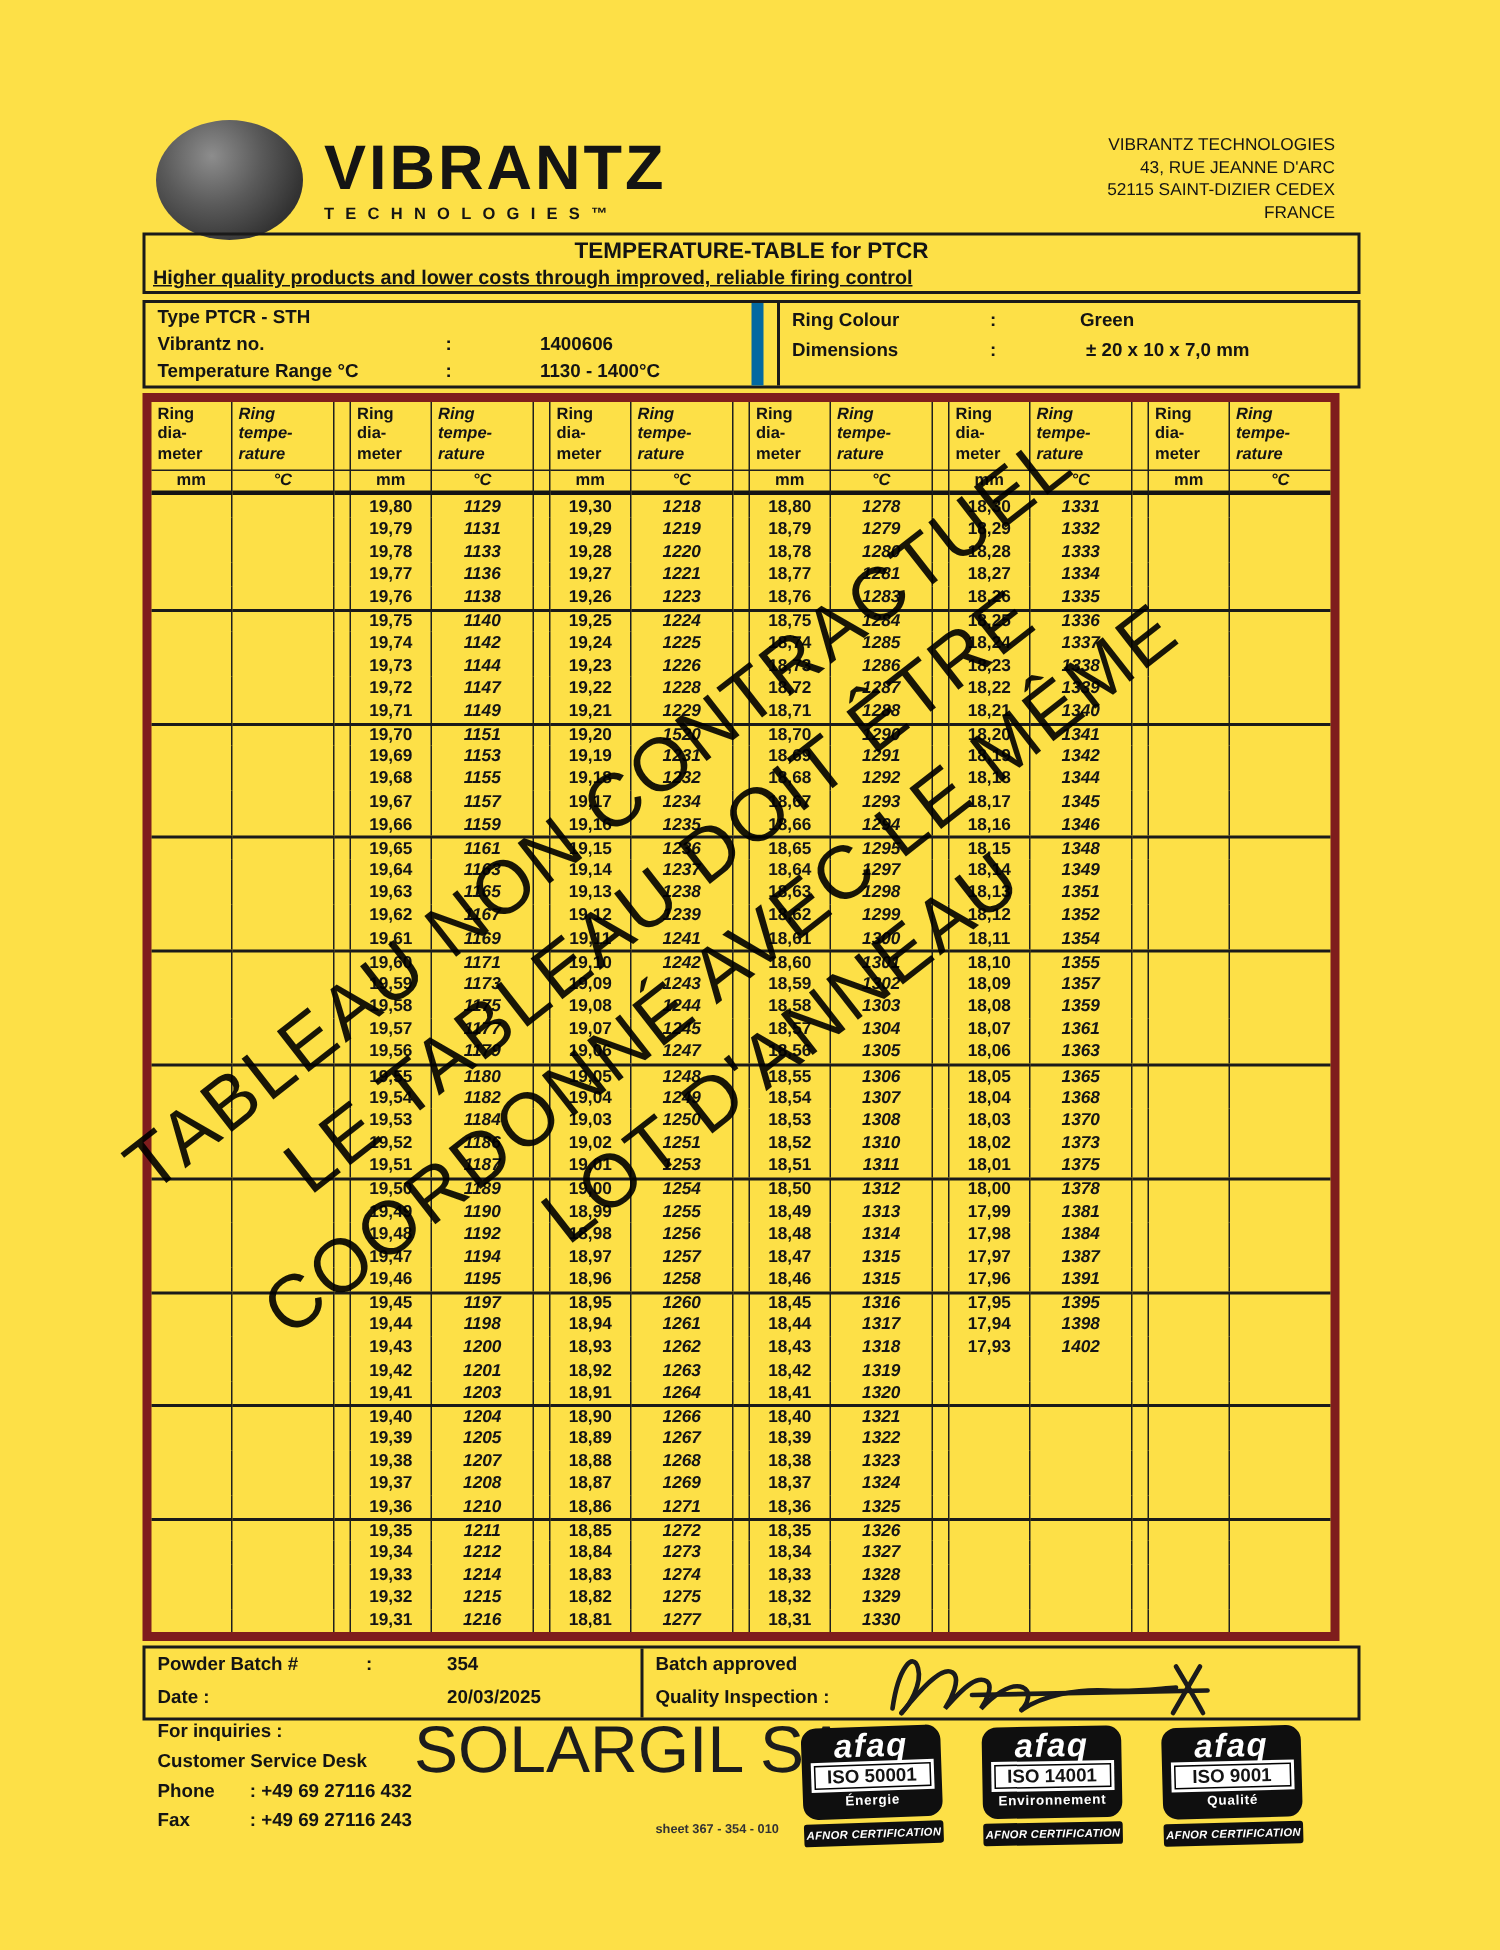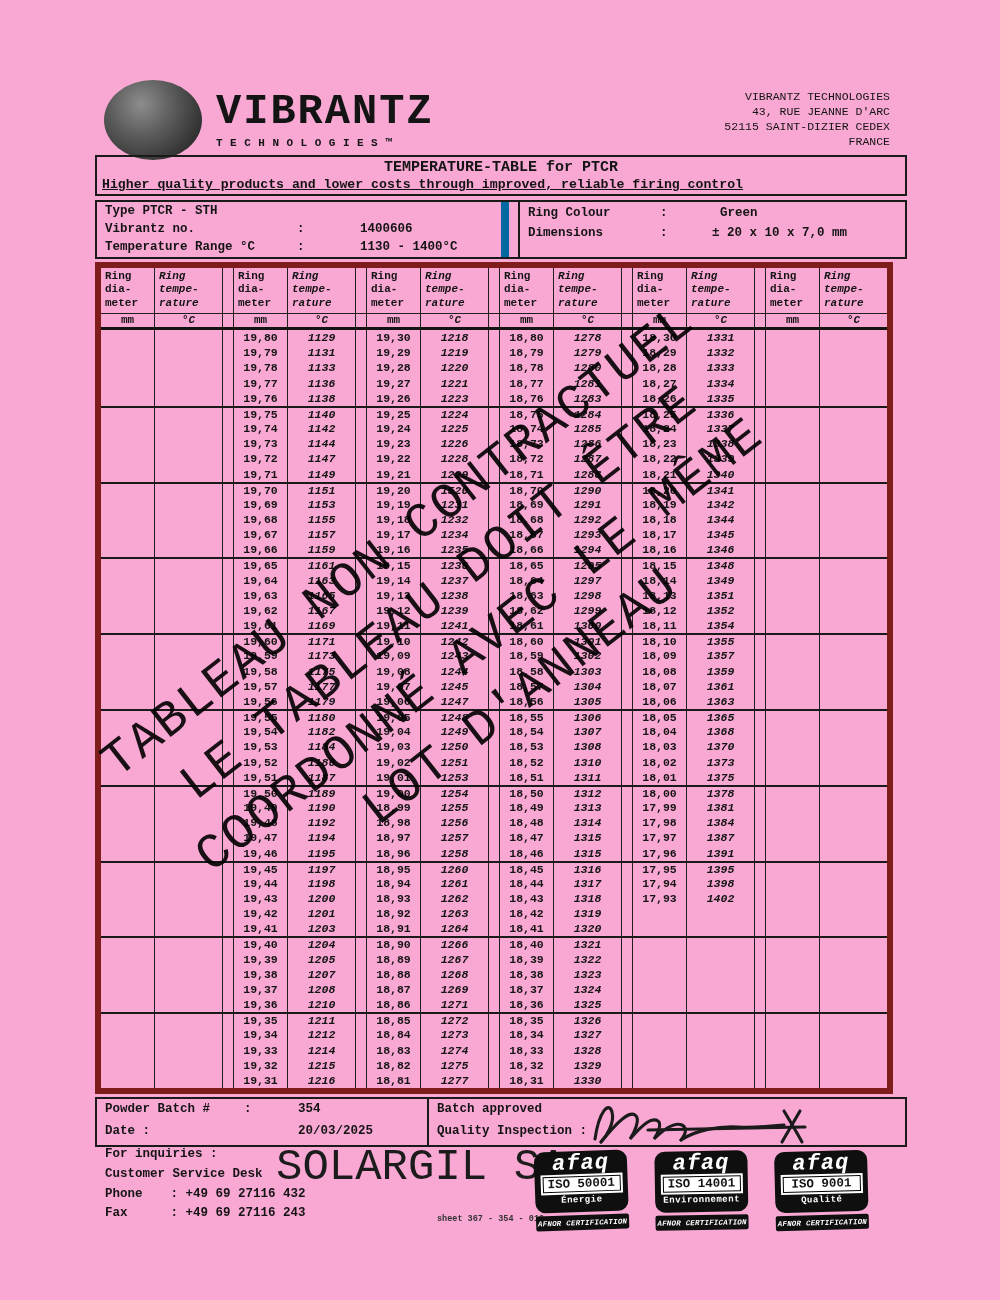"VIBRANTZ" .page { background: #f9a8d4 -> #fde047; font-family: Liberation Mono, monospace -> Liberation Sans, sans-serif }
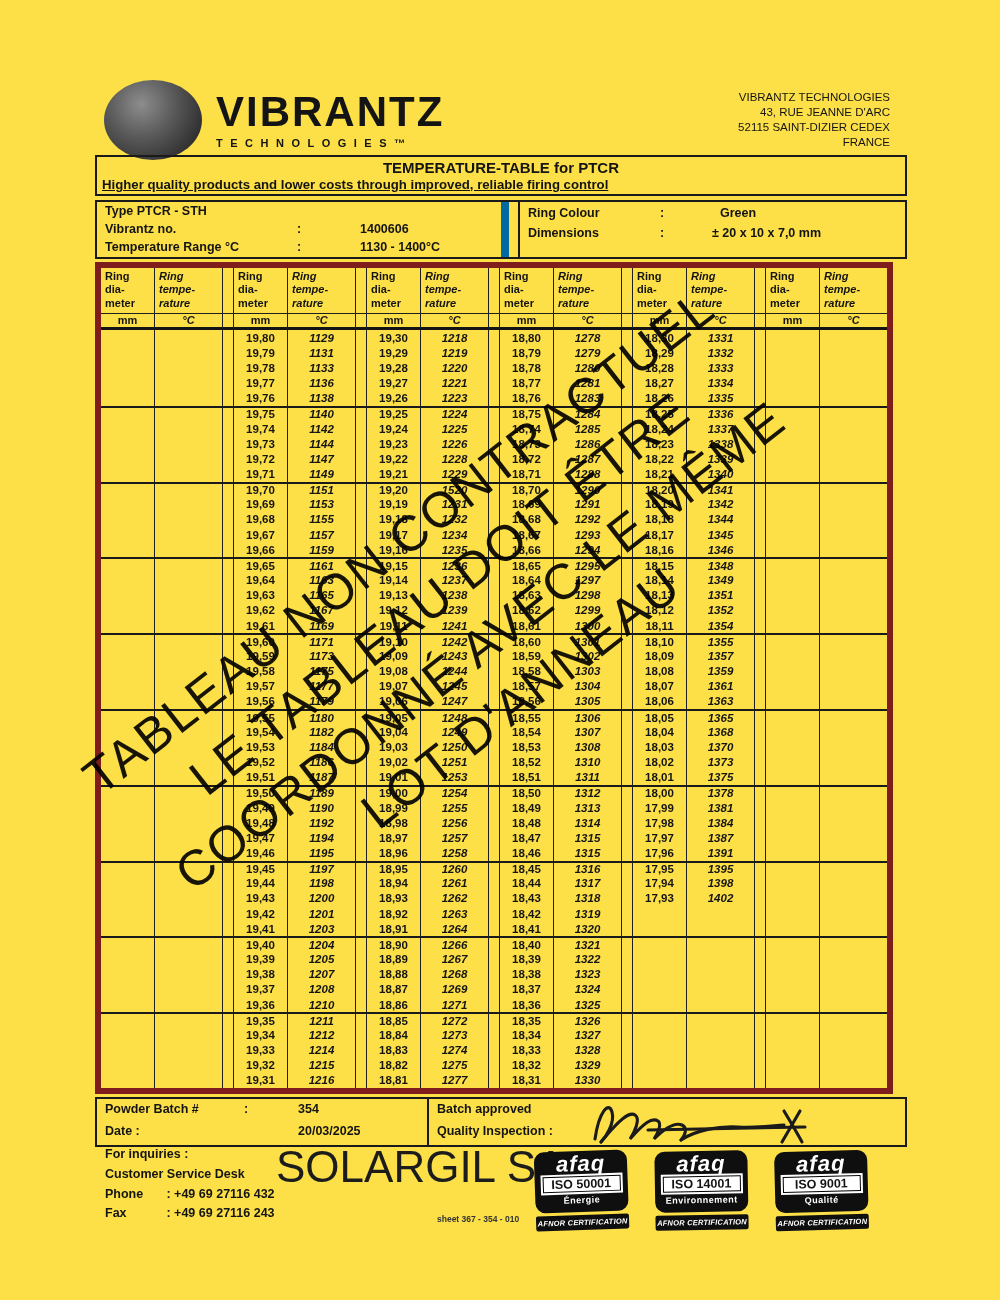"± 20 x 10 x" span { left: 192px -> 204px }
